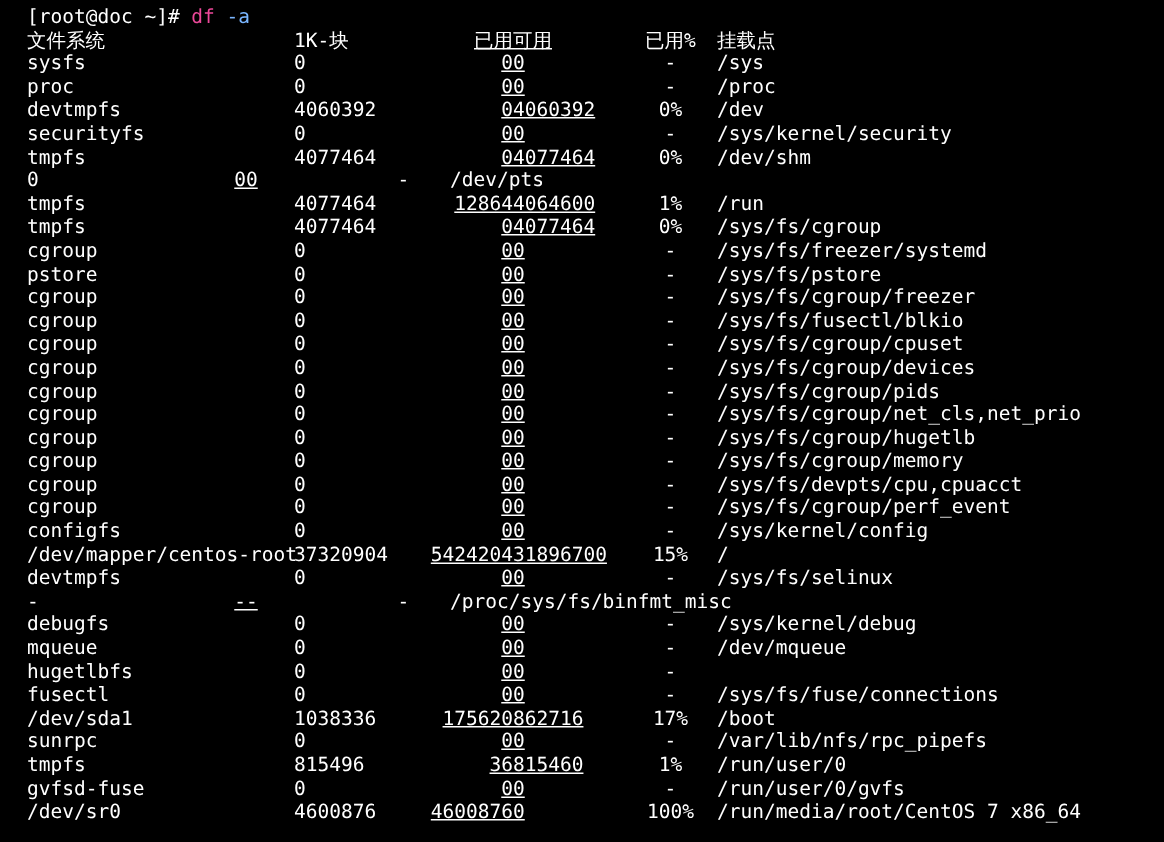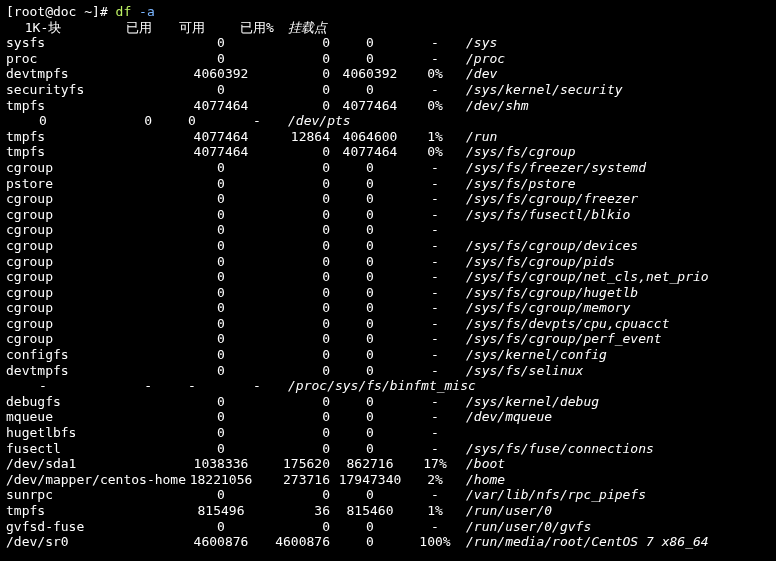"[root@doc ~]#" .row { margin-left: none -> 12px }
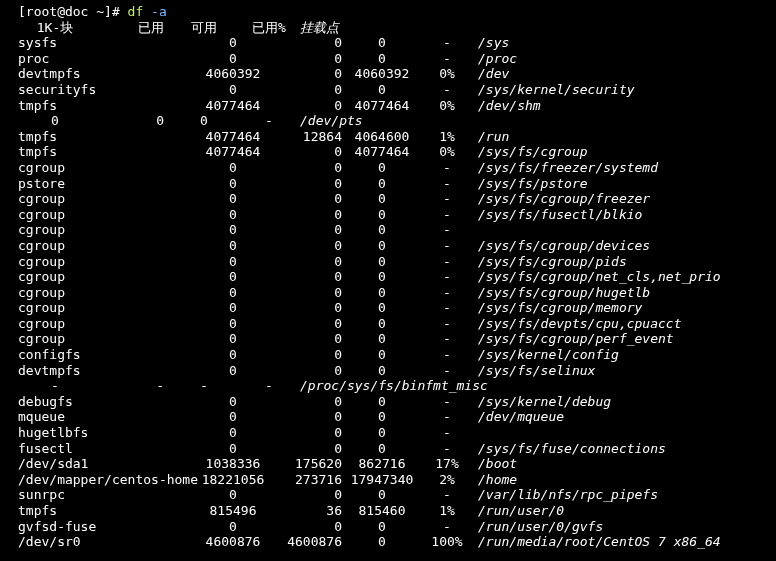"df" .prompt-cmd { color: #bef264 -> #ec4899 }
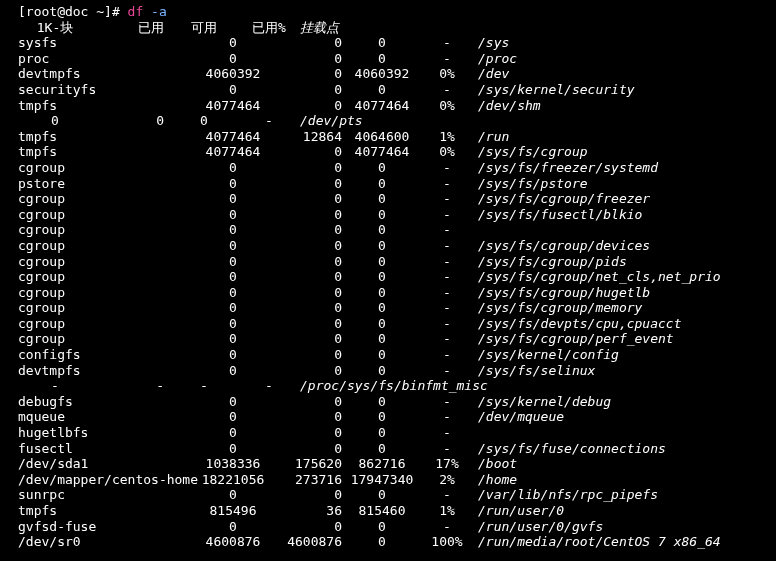"文件系统" span.c-fs { html: none -> <span>文件系统</span> }
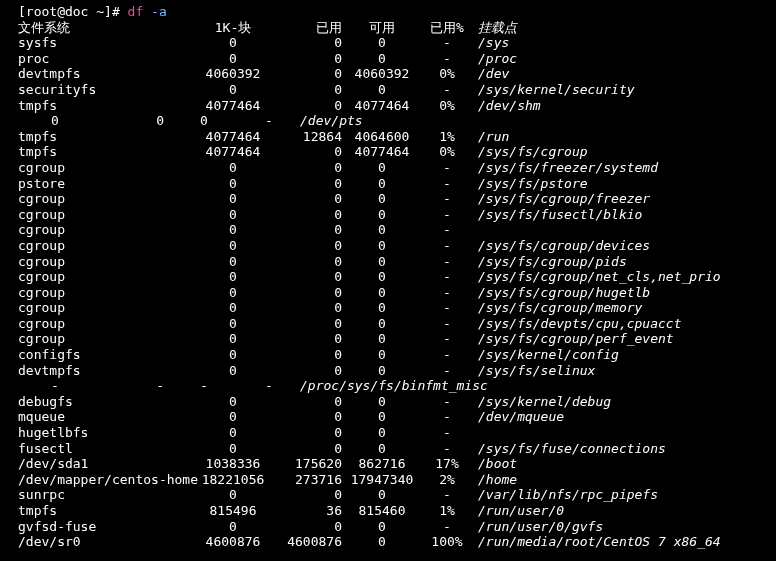"1K-块" .c-1k { text-align: center -> left }
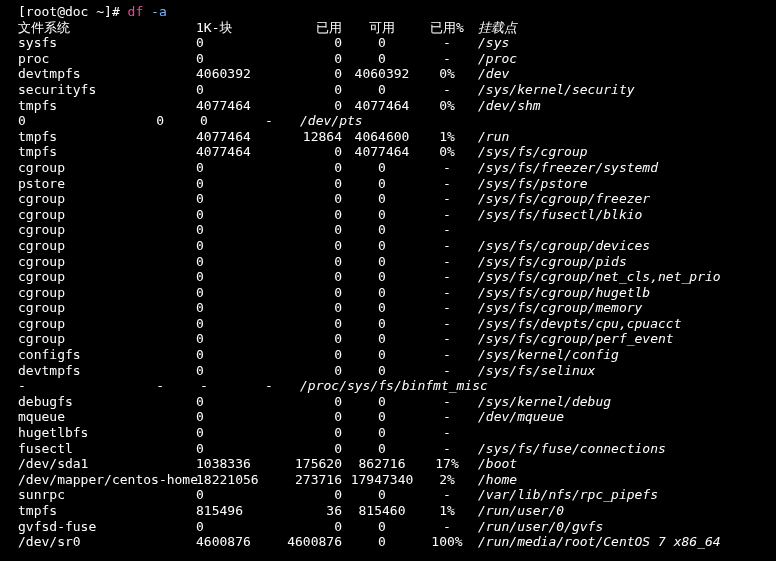"已用" .c-used { text-decoration: none -> underline }
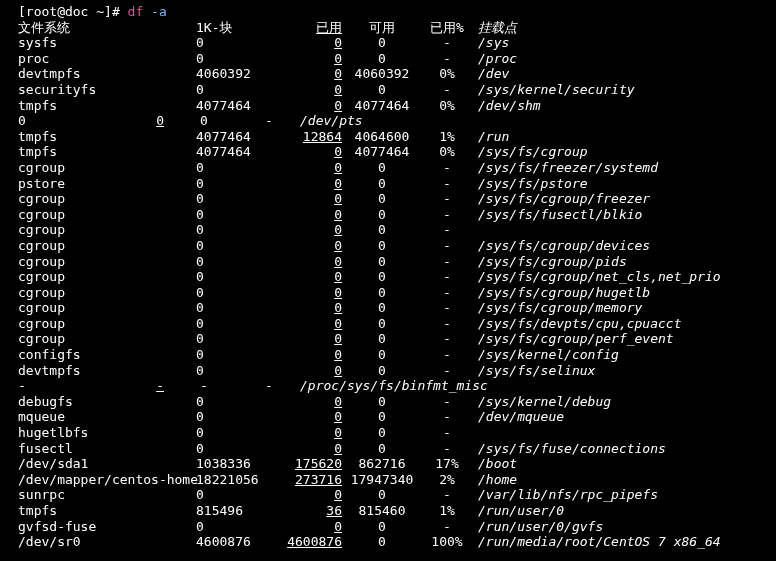"可用" .c-avail { text-align: center -> left; text-decoration: none -> underline }
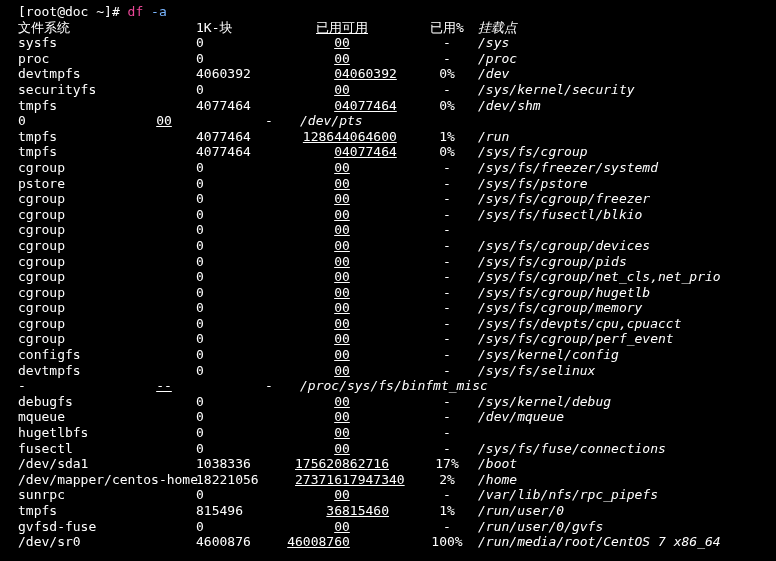"挂载点" .c-mnt { font-style: italic -> none }
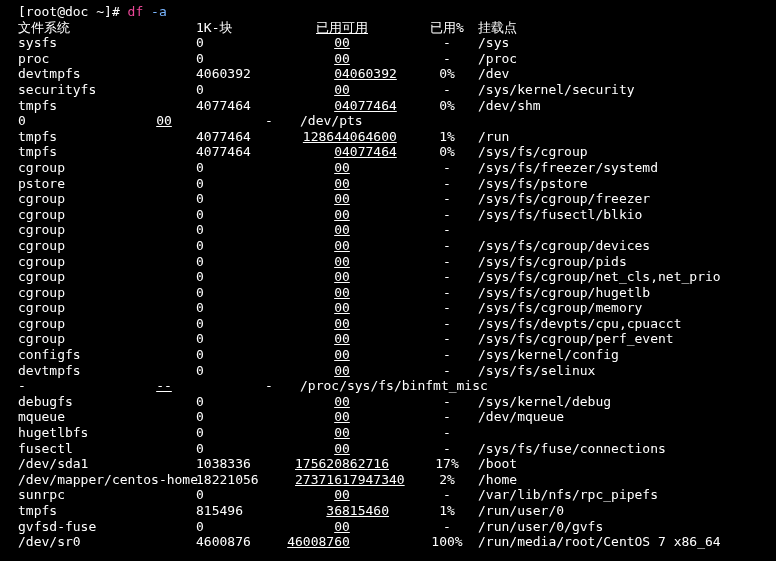"/sys/fs/cgroup/cpuset" span.c-mnt { html: none -> <span>/sys/fs/cgroup/cpuset</span> }
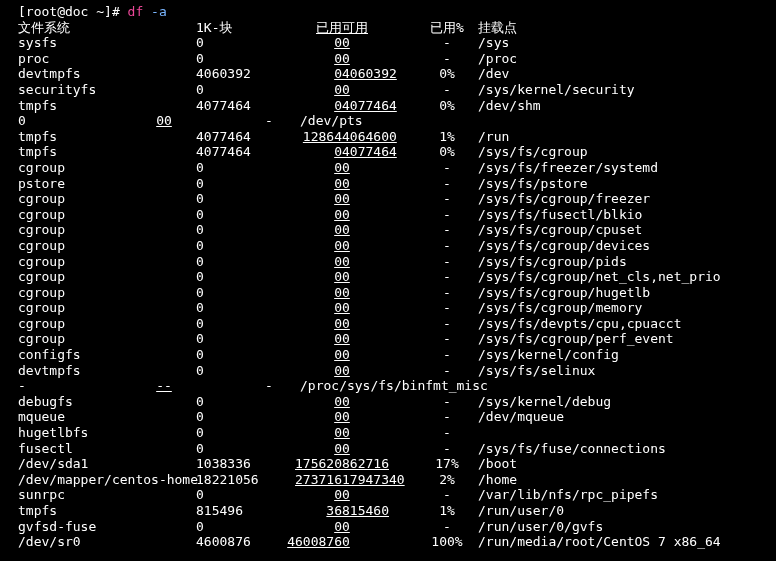"/dev/mapper/centos-root" div.row { html: none -> <div> <span>/dev/mapper/centos-root</span> <span>37320904</span> <span>5424204</span> <span>31896700</span> <span>15%</span> <span>/</span> </div> }
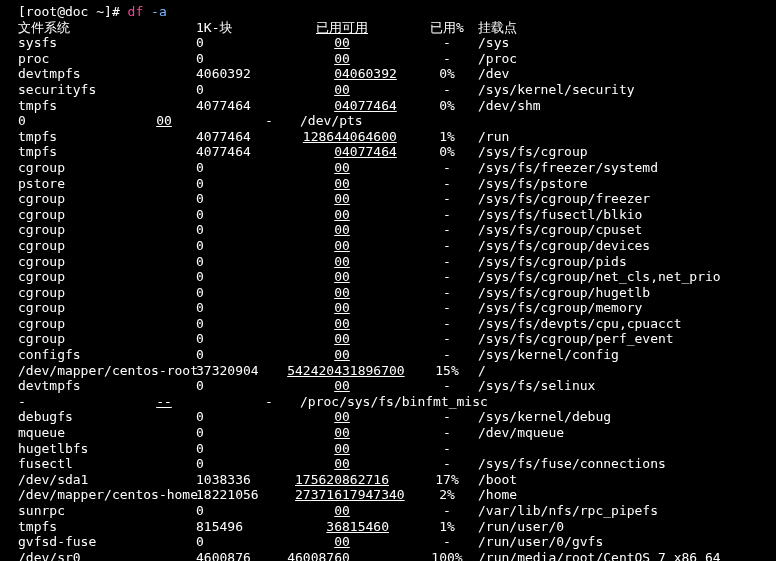"/dev/mapper/centos-home" div.row { html: <div> <span>/dev/mapper/centos-home</span> <span>18221056</span> <span>273716</span> <span>17947340</span> <span>2%</span> <span>/home</span> </div> -> none }
